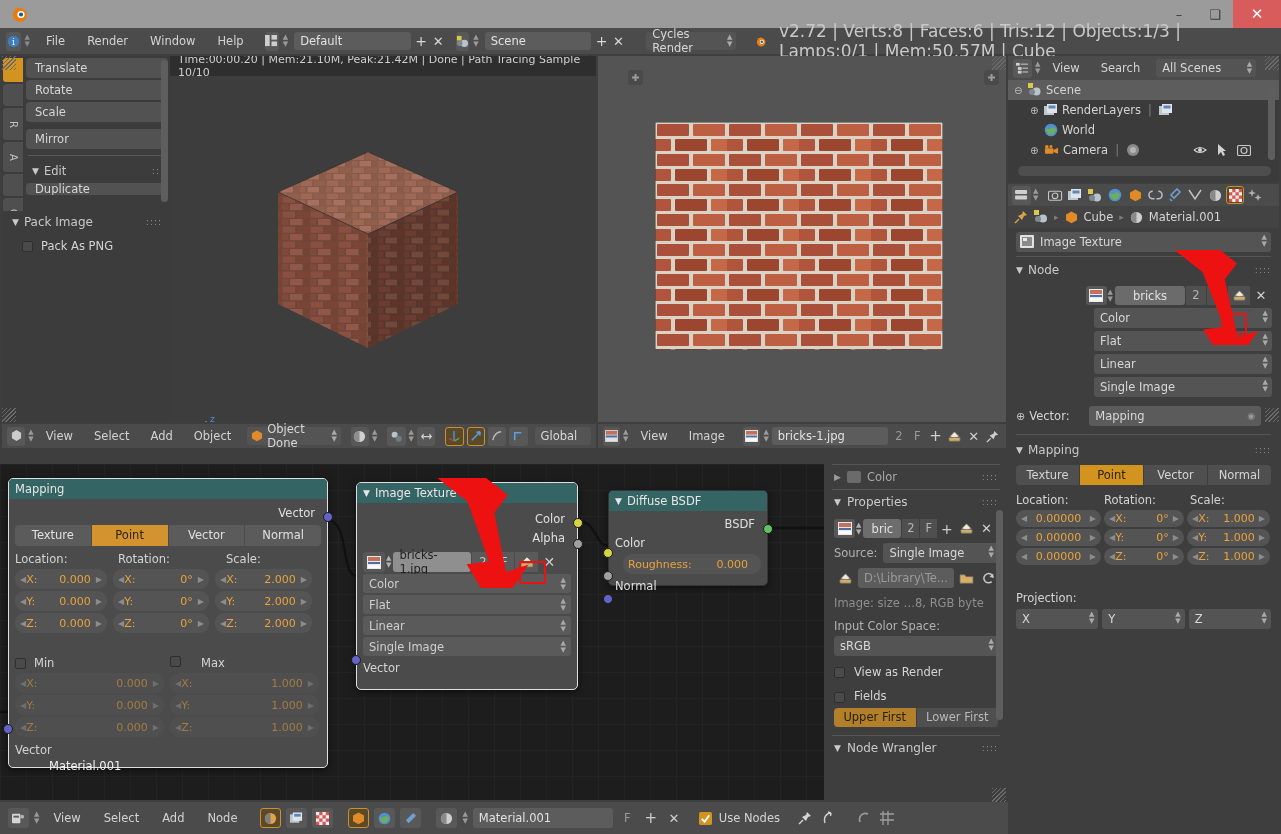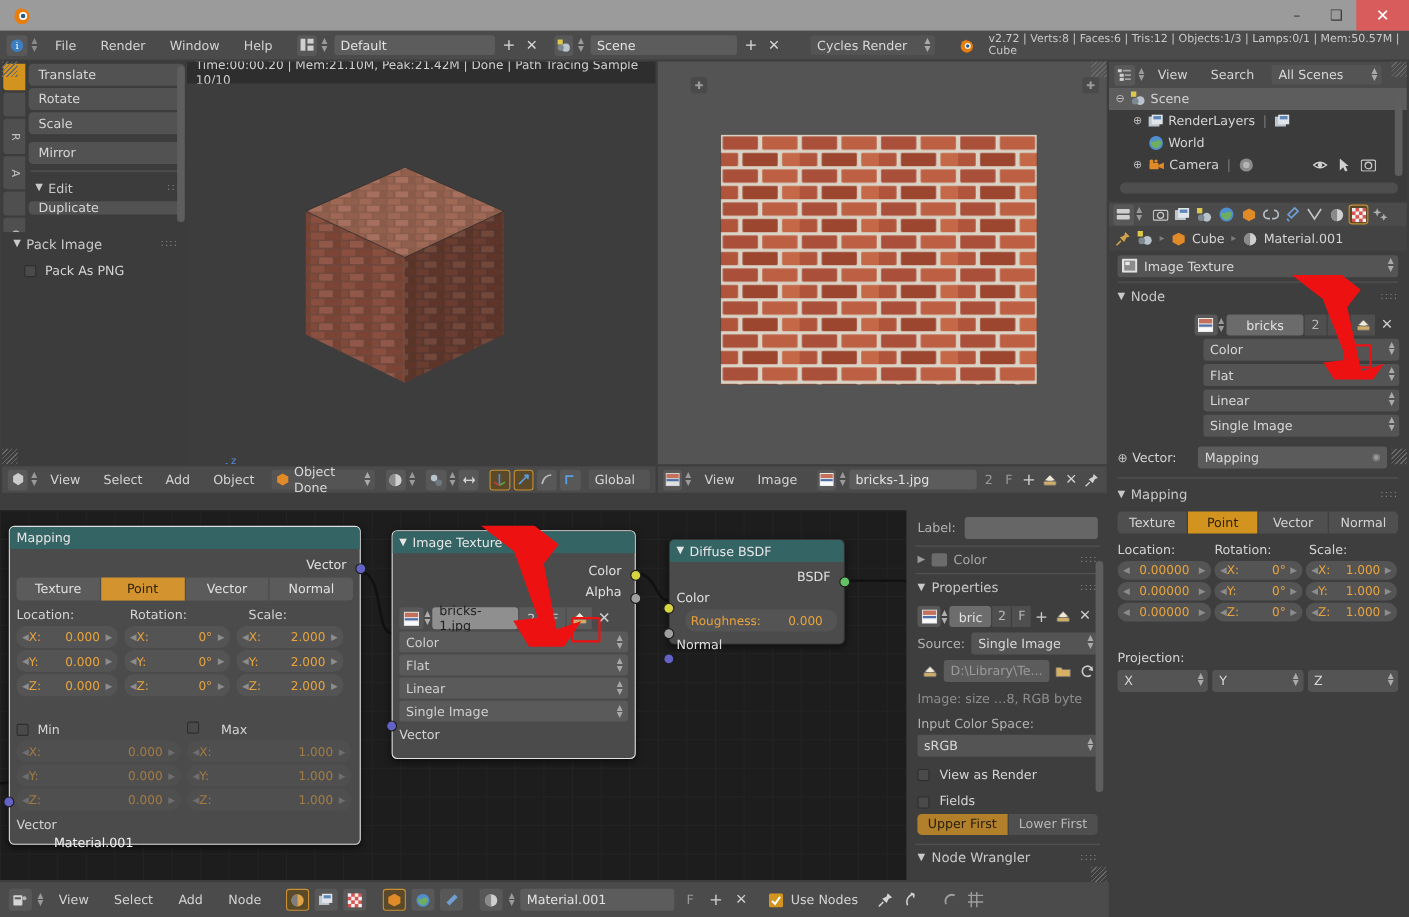"v2.72 | Verts:8 | Faces:6" div { font-size: 10px -> 17px }
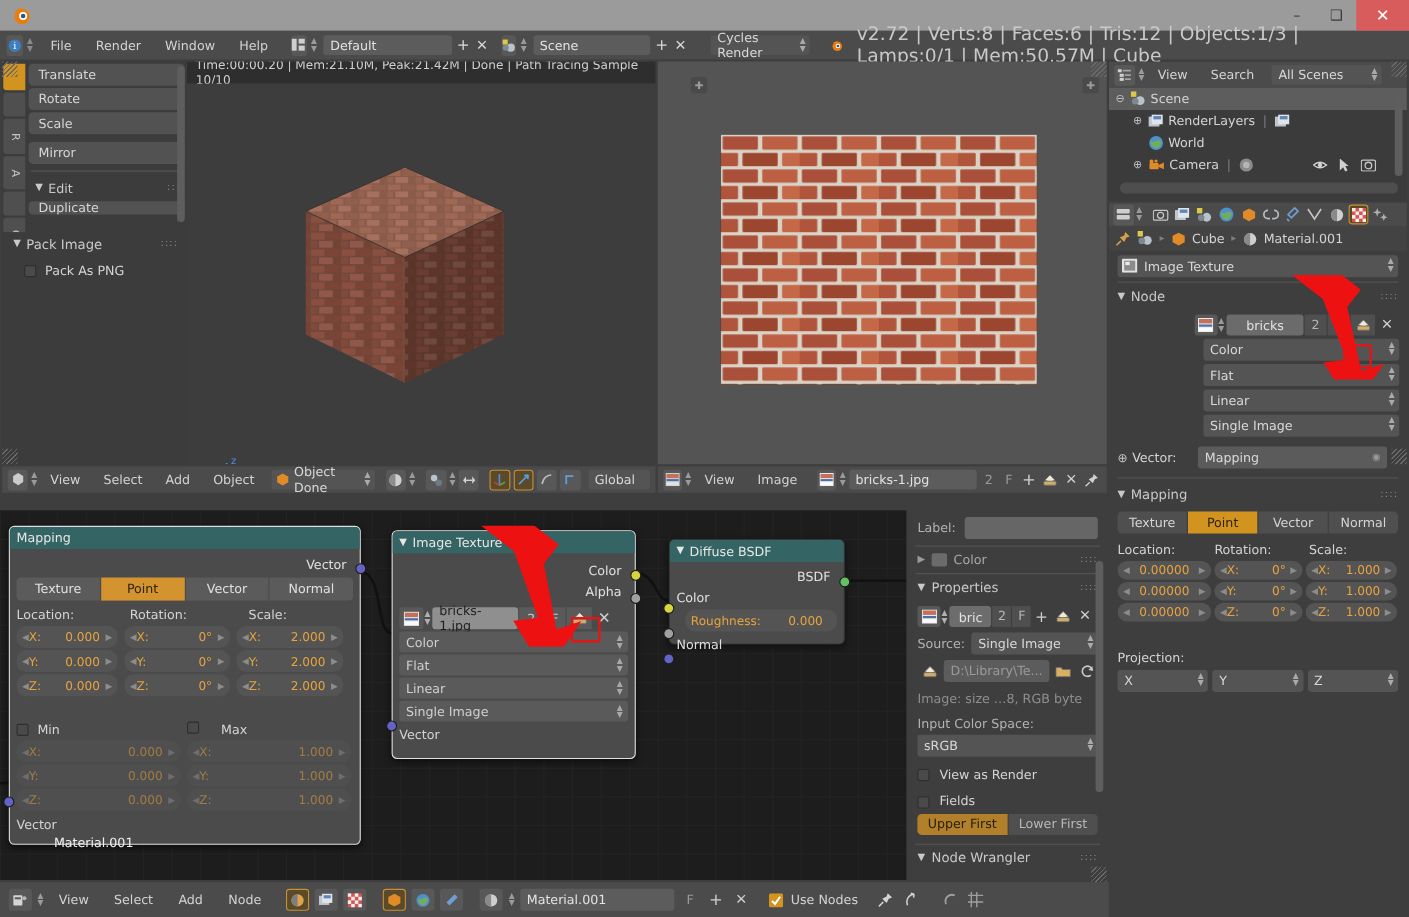"Label:" div { html: <div> <div> <span>Label:</span> <div></div> </div> </div> -> none }
